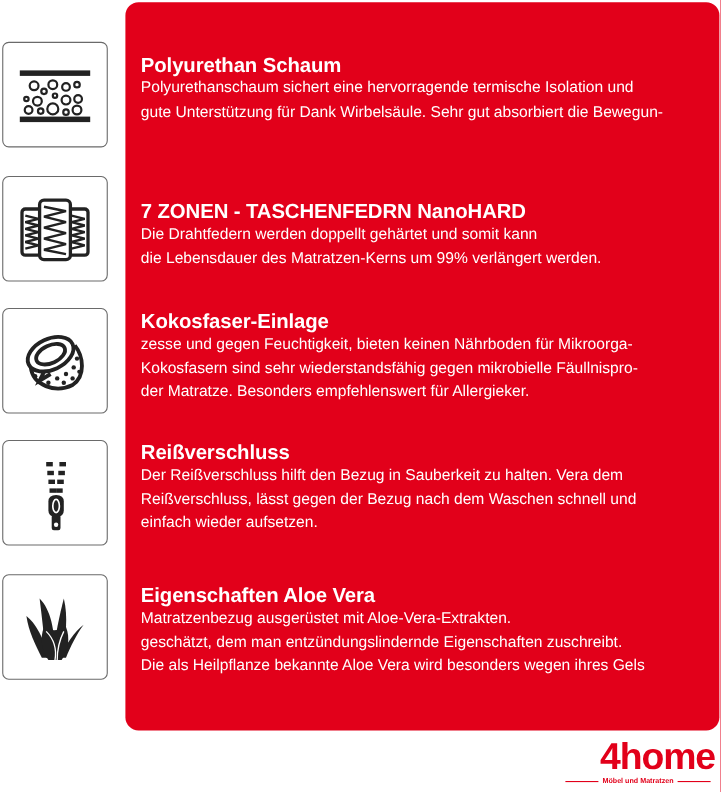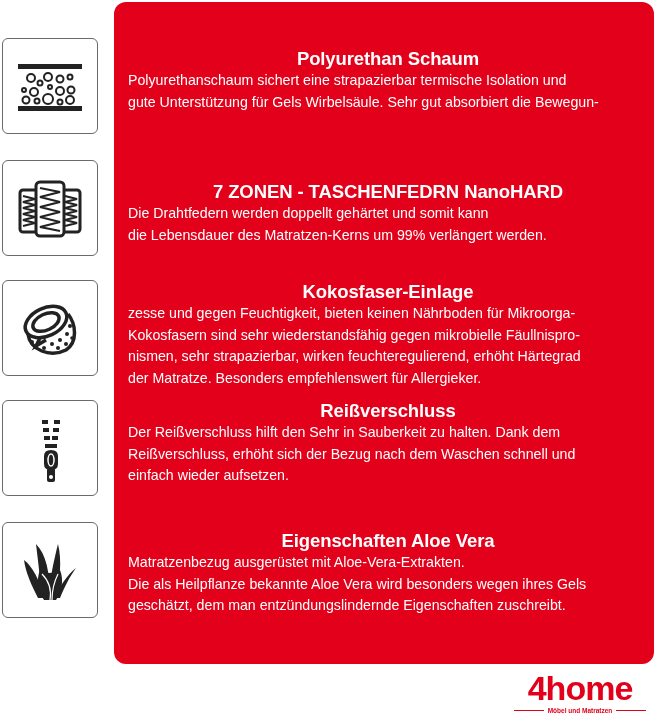"Polyurethan Schaum" .section h2 { text-align: center -> none }
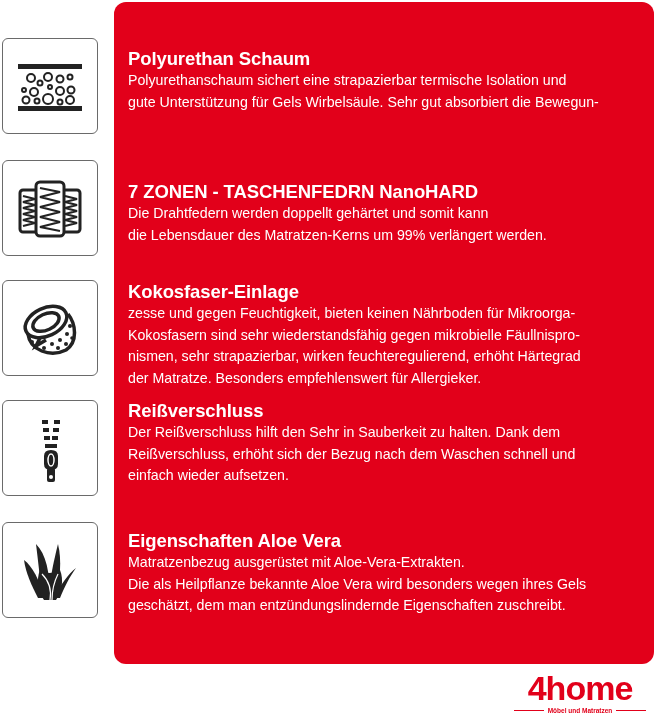"Polyurethanschaum sichert eine" span { text: strapazierbar -> hervorragende }
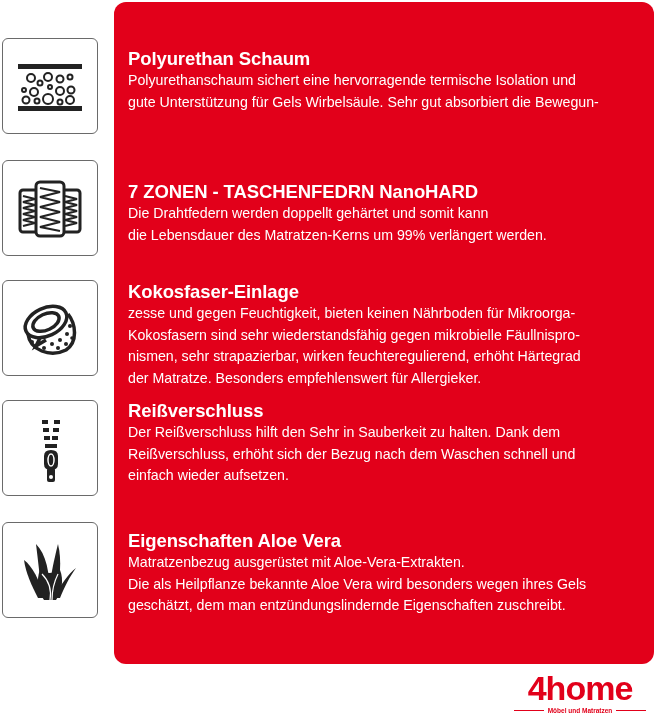"gute Unterstützung für Gels Wirbelsäule." span { text: Gels -> Dank }
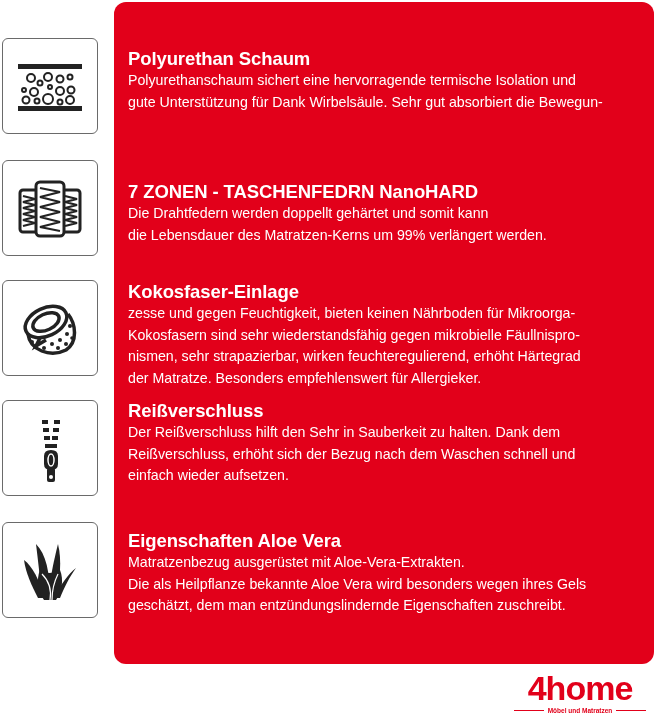"nismen, sehr strapazierbar, wirken" span { html: <span>nismen, sehr strapazierbar, wirken feuchteregulierend, erhöht Härtegrad</span> -> none }
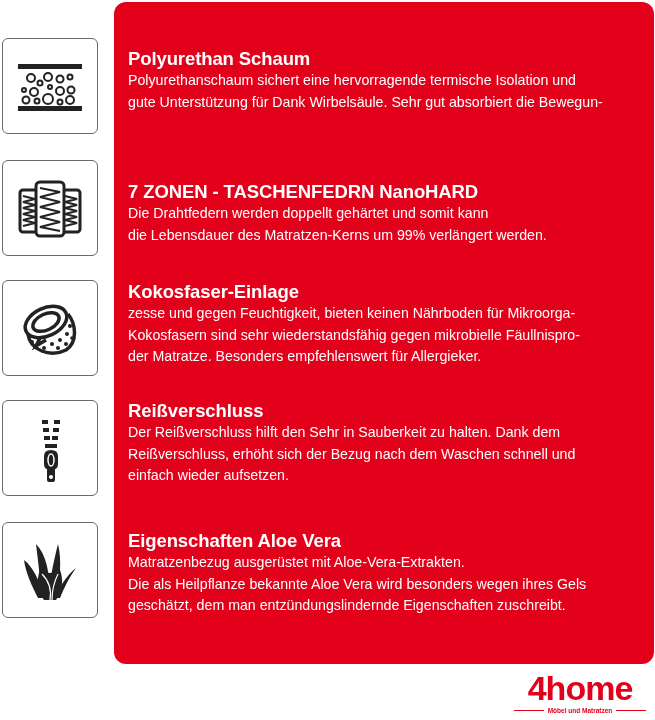"Der Reißverschluss hilft den Sehr" span { text: Sehr in Sauberkeit zu halten. Dank -> Bezug in Sauberkeit zu halten. Vera }
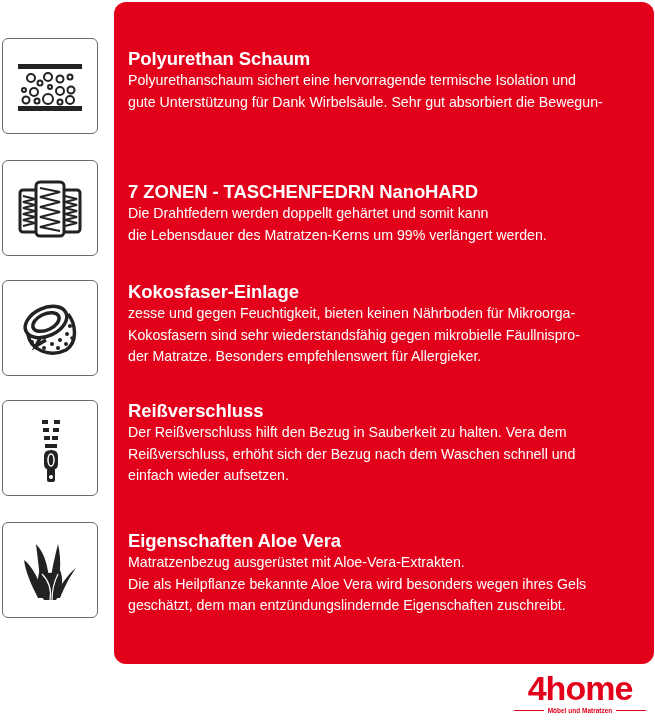"Reißverschluss, erhöht sich der Bezug" span { text: erhöht sich -> lässt gegen }
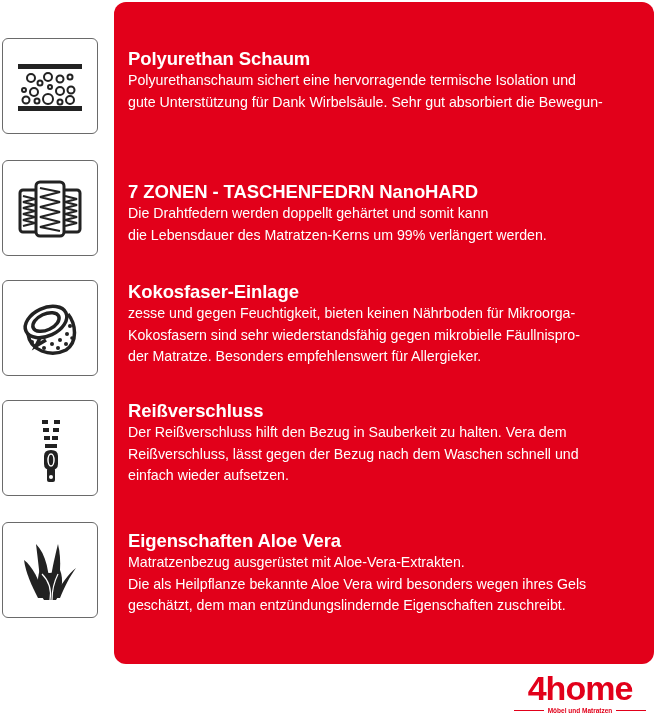"Die als Heilpflanze bekannte Aloe" span { order: before "geschätzt, dem man entzündungslindernde" -> after "geschätzt, dem man entzündungslindernde" }
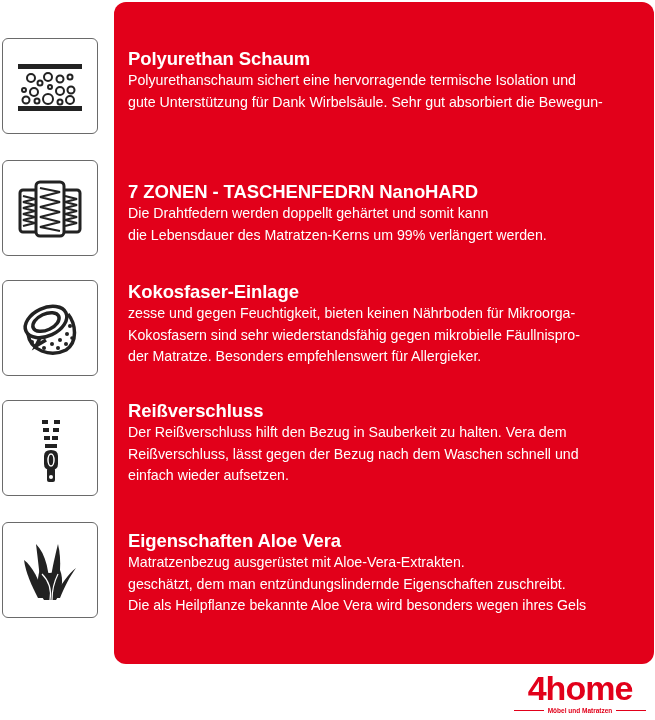"4home" .logo .brand { text-align: center -> right }
